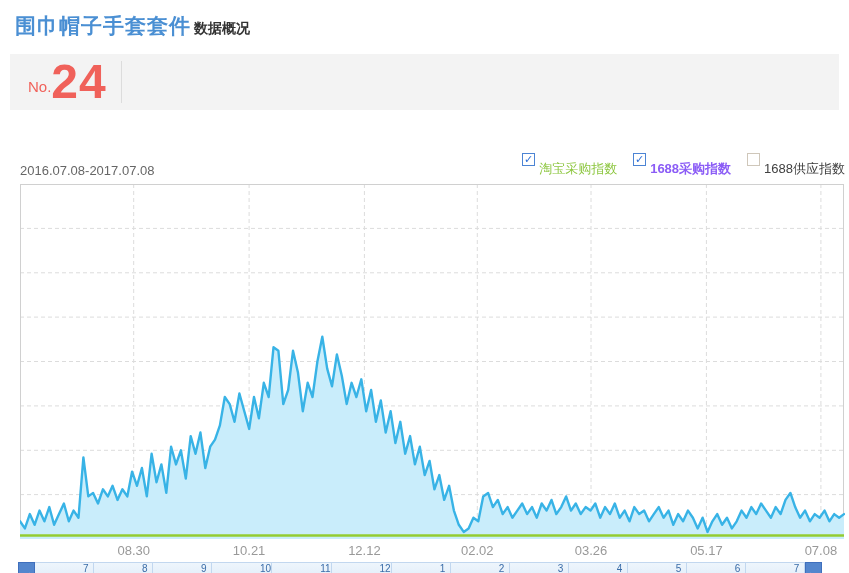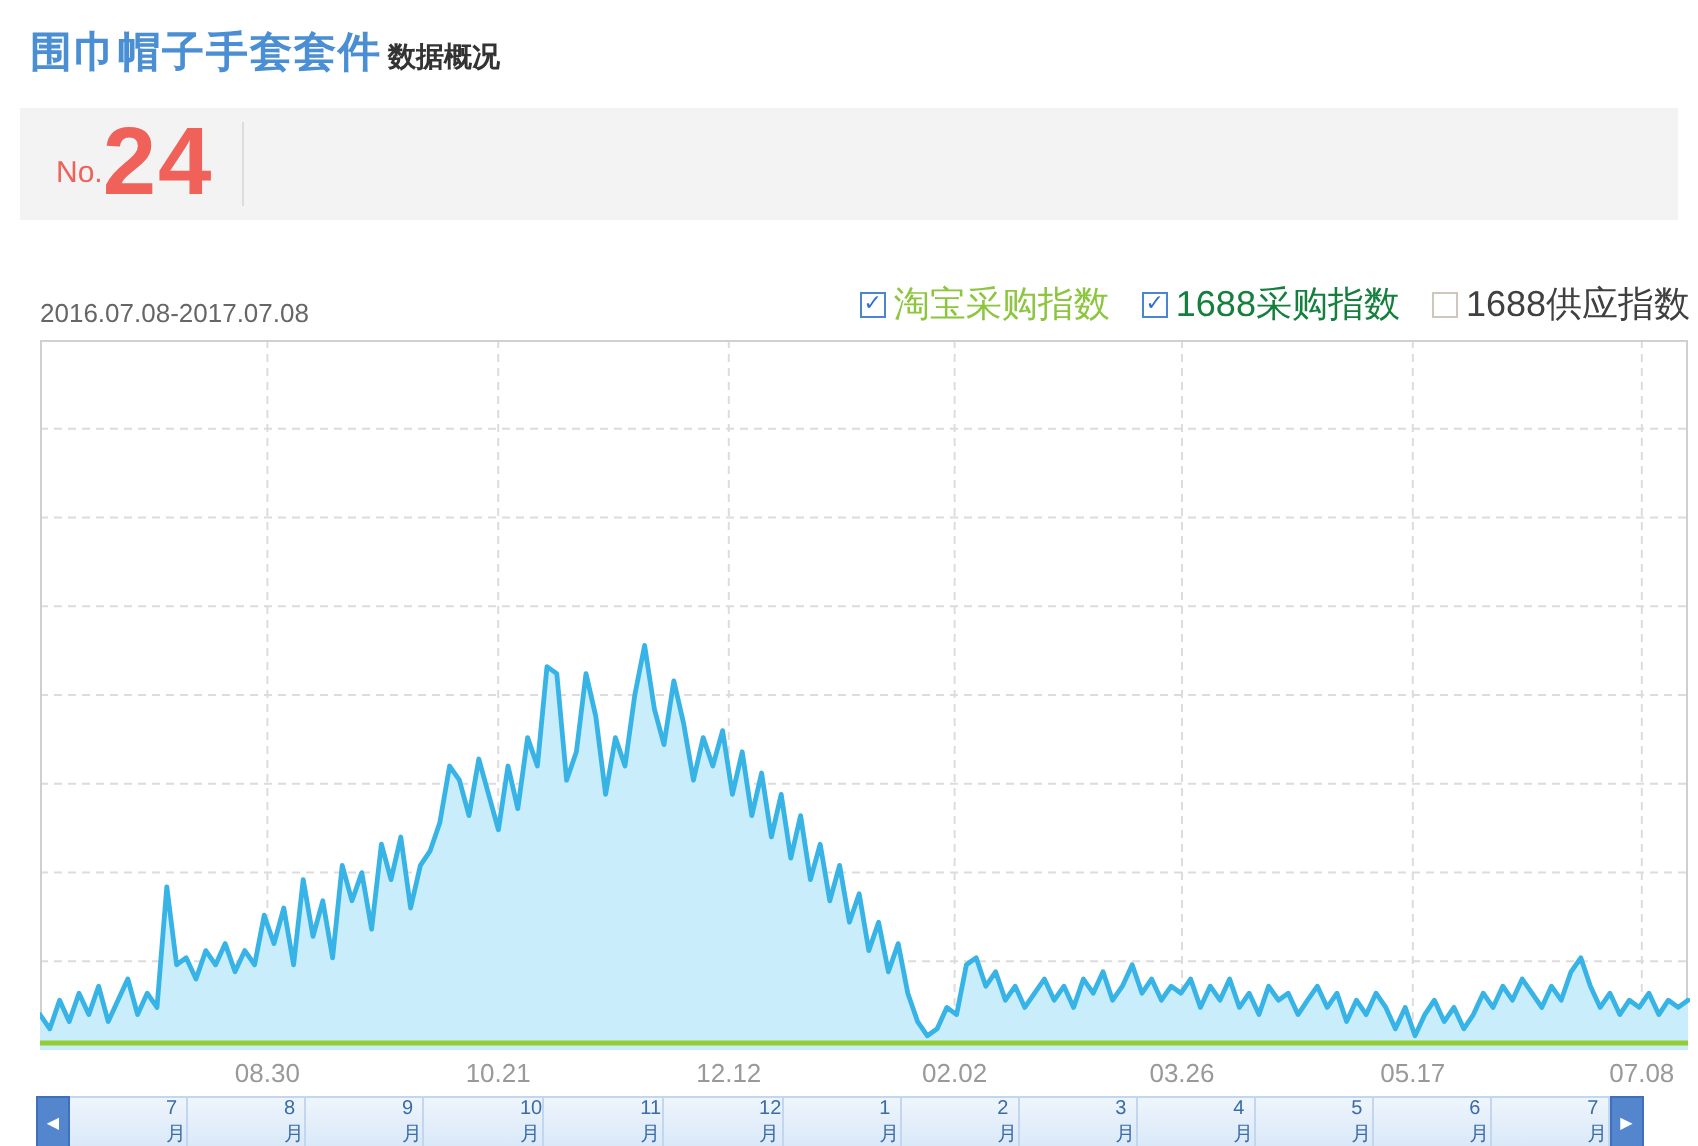"淘宝采购指数" .lg-label { font-size: 18px -> 13px; margin-top: none -> 20px }
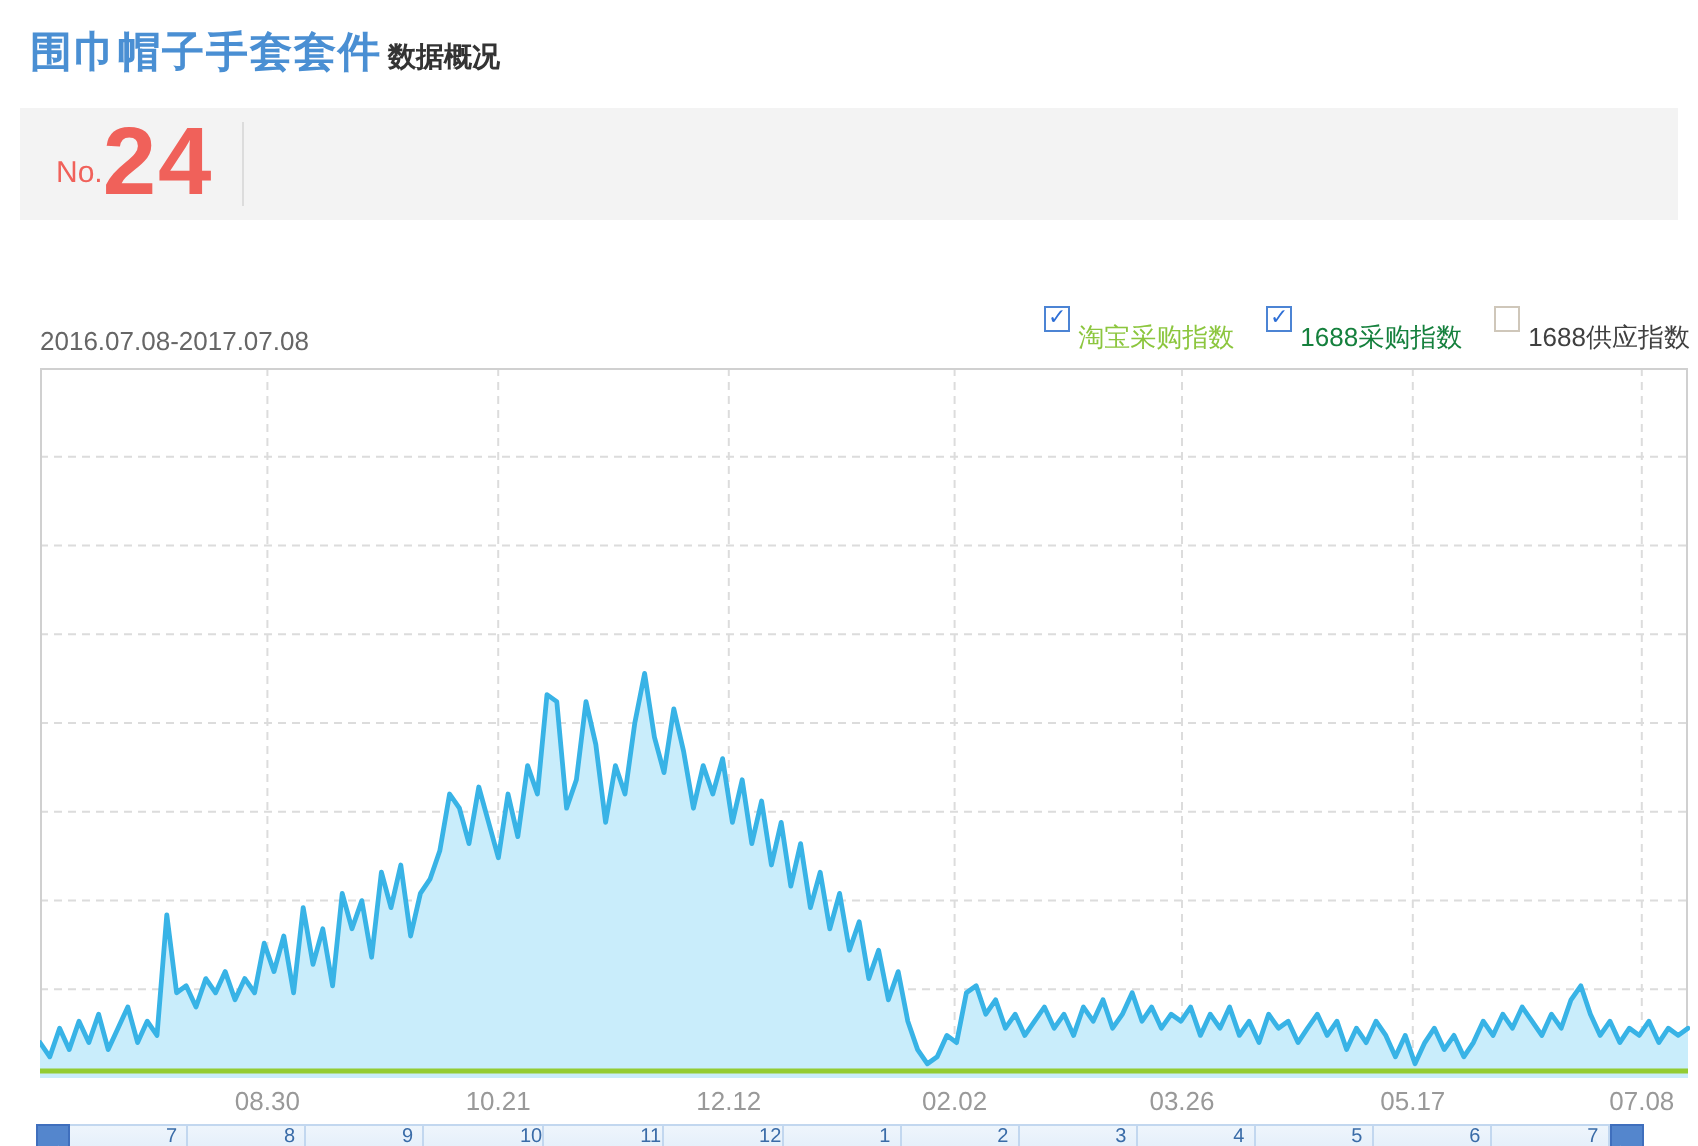"1688采购指数" span.lg-label { color: #15803d -> #8b5cf6; font-weight: none -> bold }
